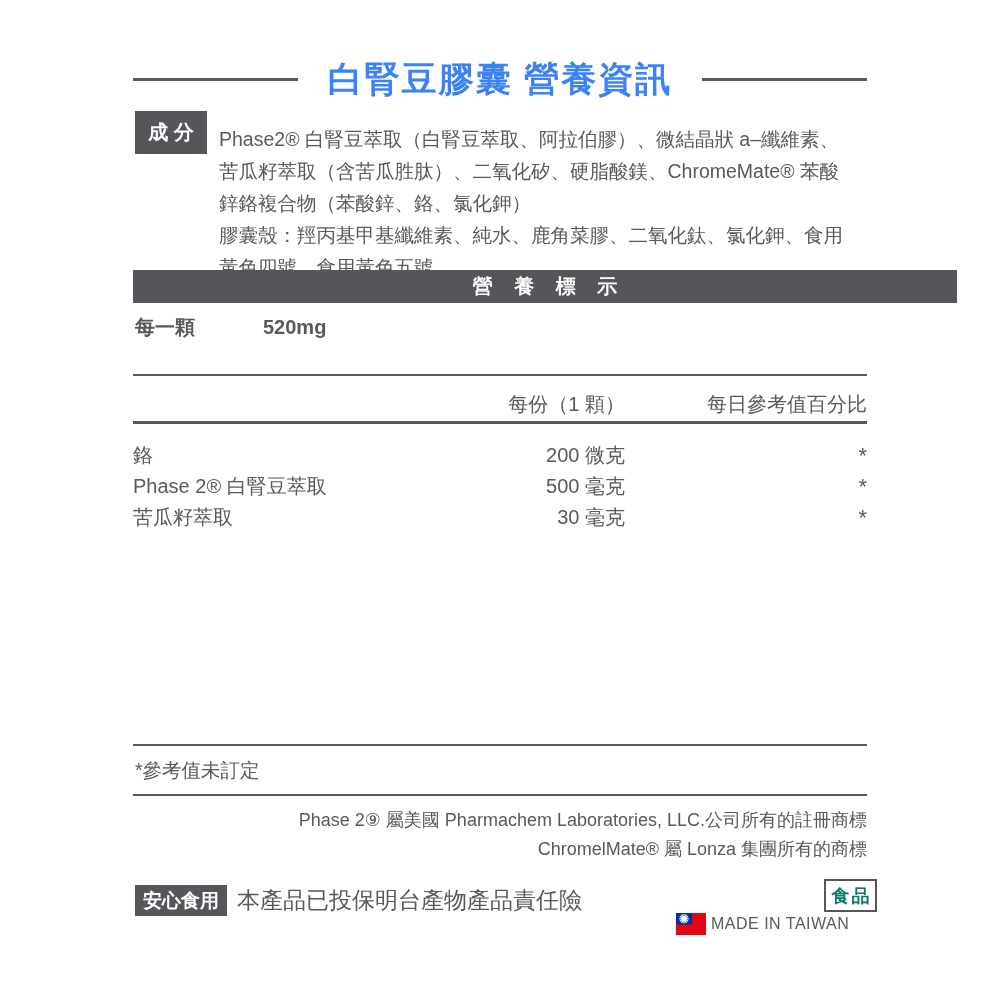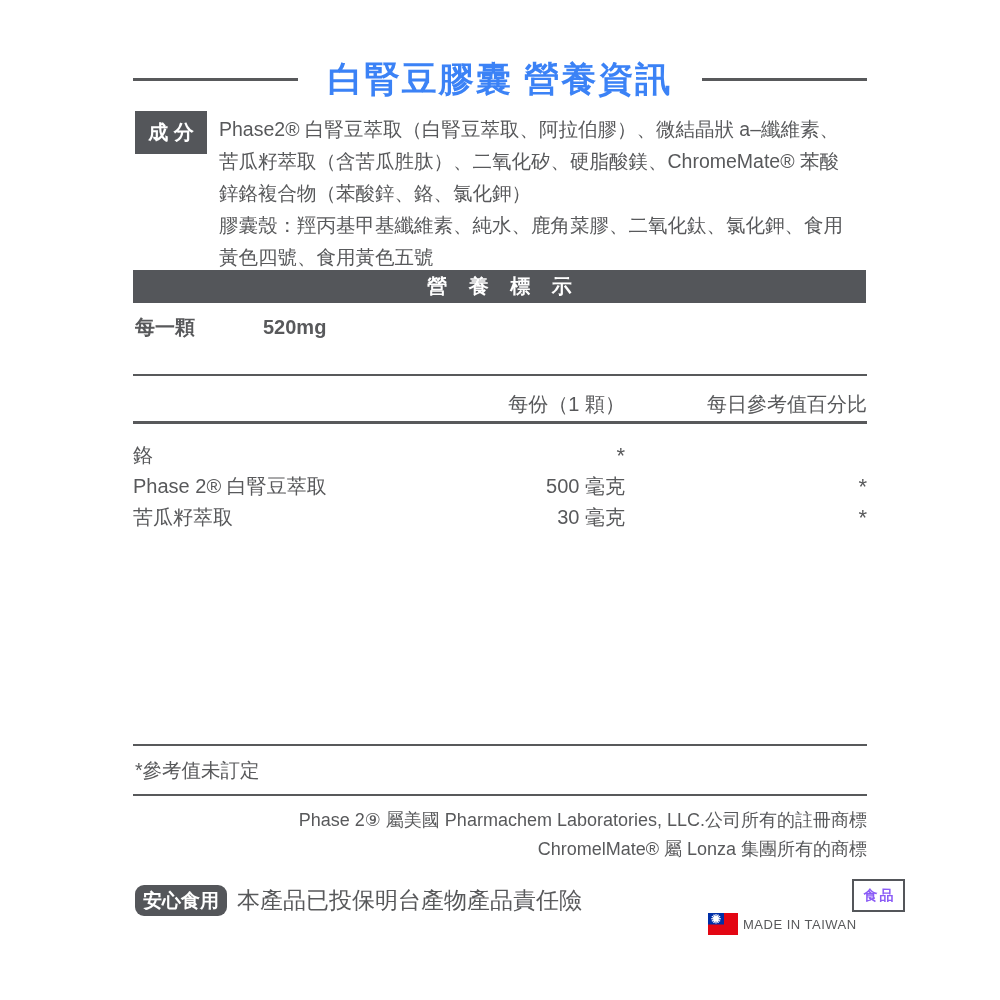"Phase2® 白腎豆萃取（白腎豆萃取、阿拉伯膠）、微結晶狀 a–纖維素、" .ingredient-lines { margin-top: 2px -> 12px }
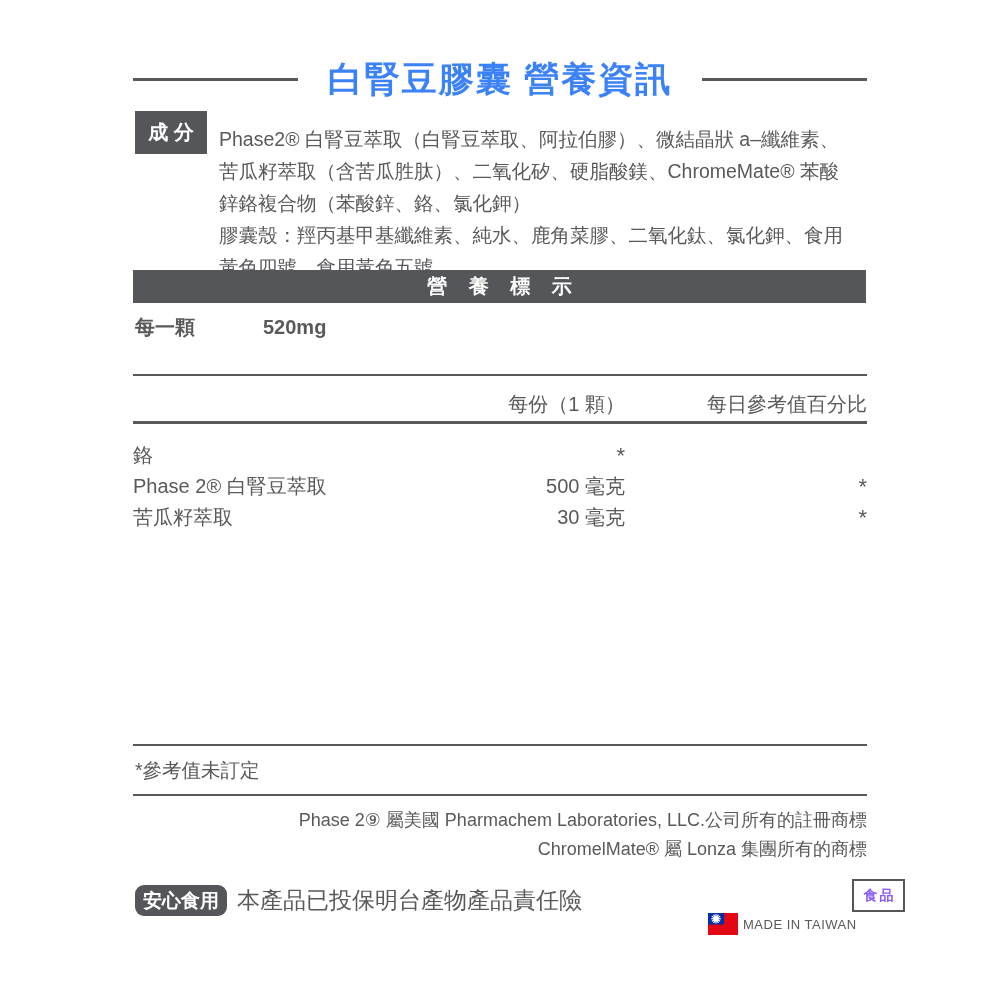"營 養 標 示" .nutrition-bar { width: 733px -> 824px }
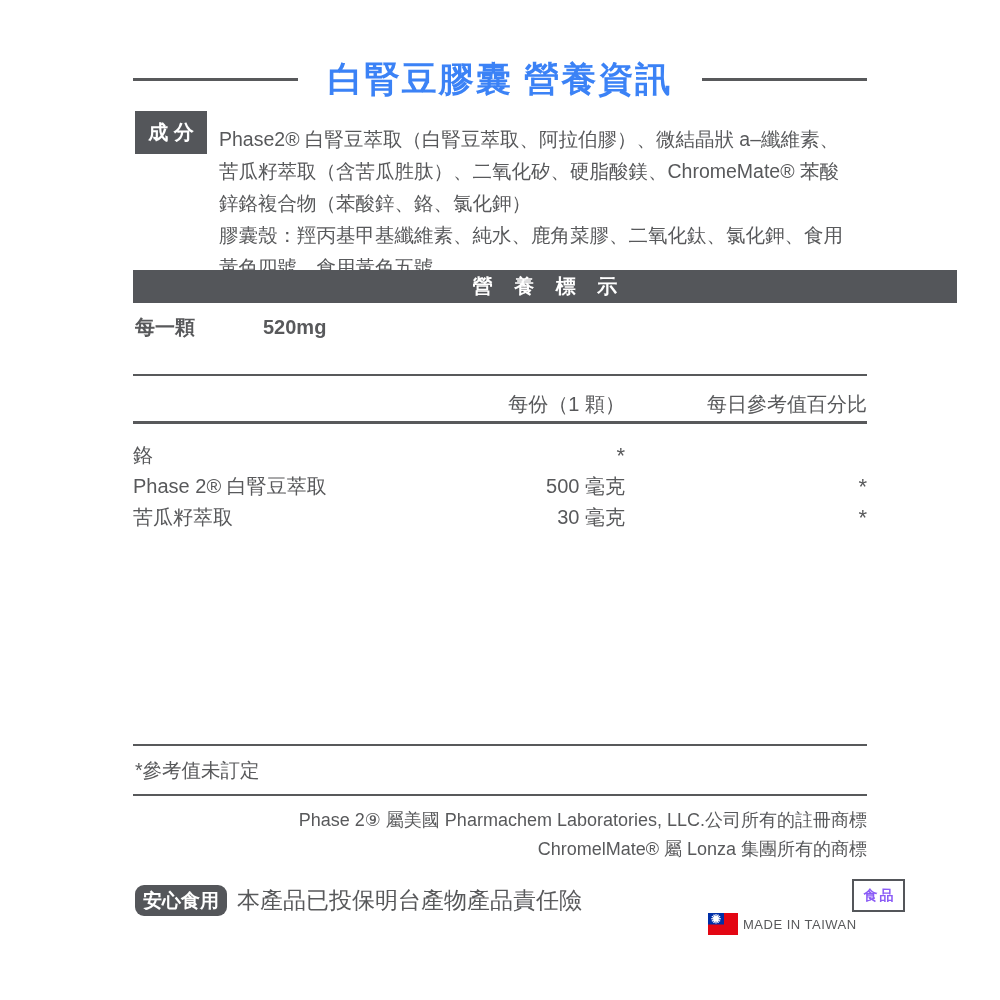"200 微克" span.col-amount { html: none -> <span>200 微克</span> }
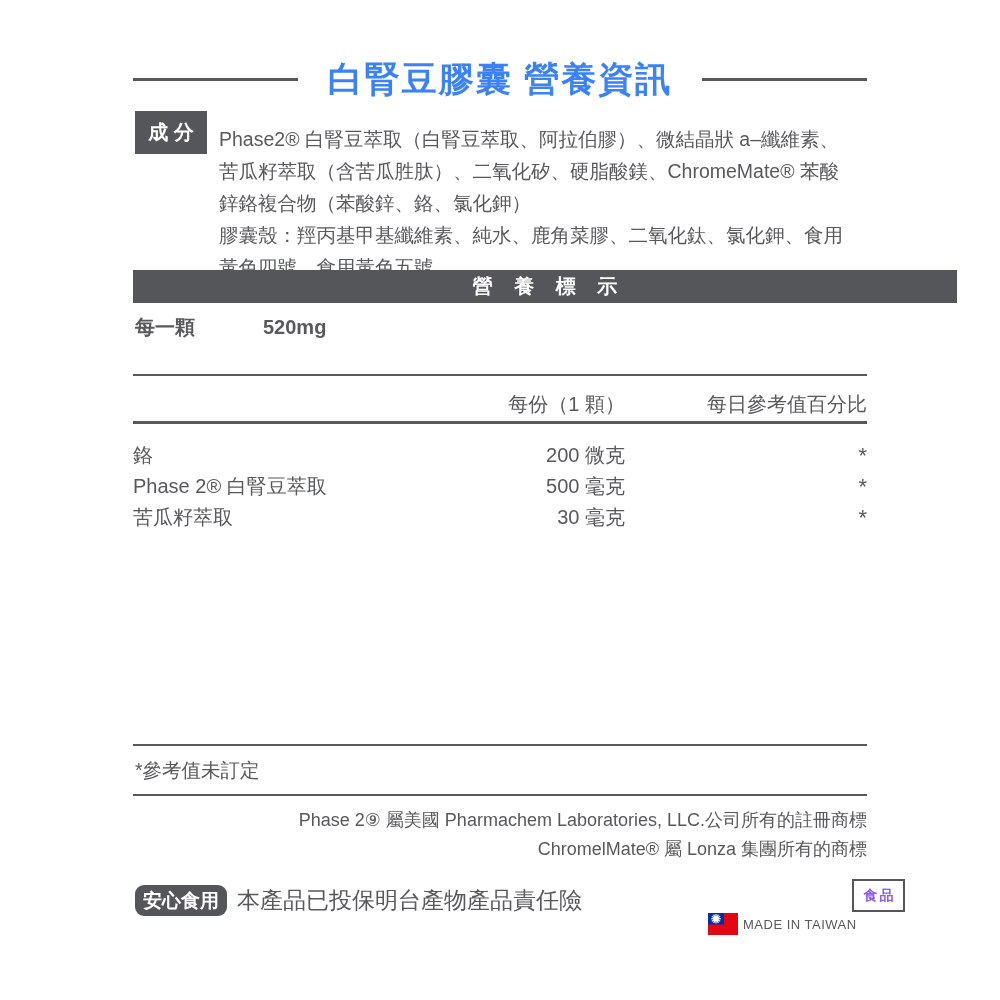"安心食用" .safety-box { border-radius: 9px -> none }
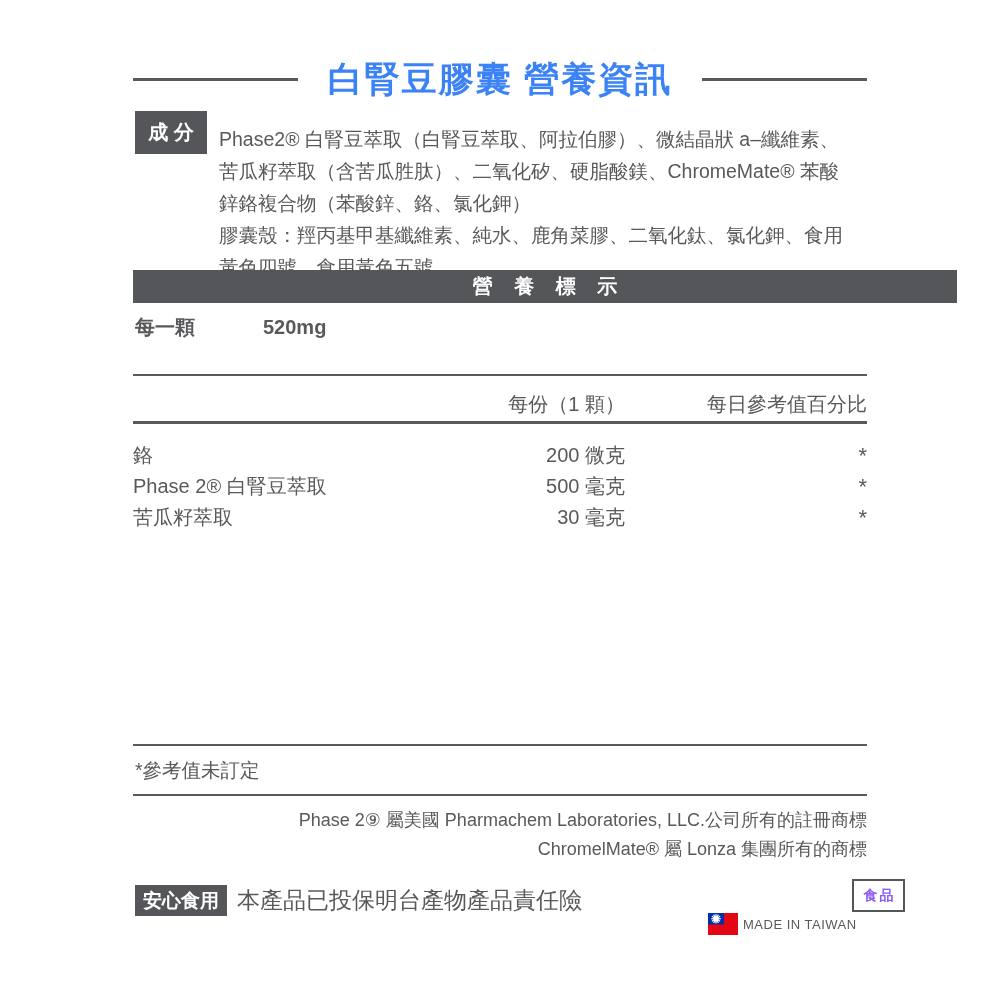"食品" .food-badge { color: #8b5cf6 -> #0f766e; font-size: 14px -> 18px; left: 852px -> 824px }
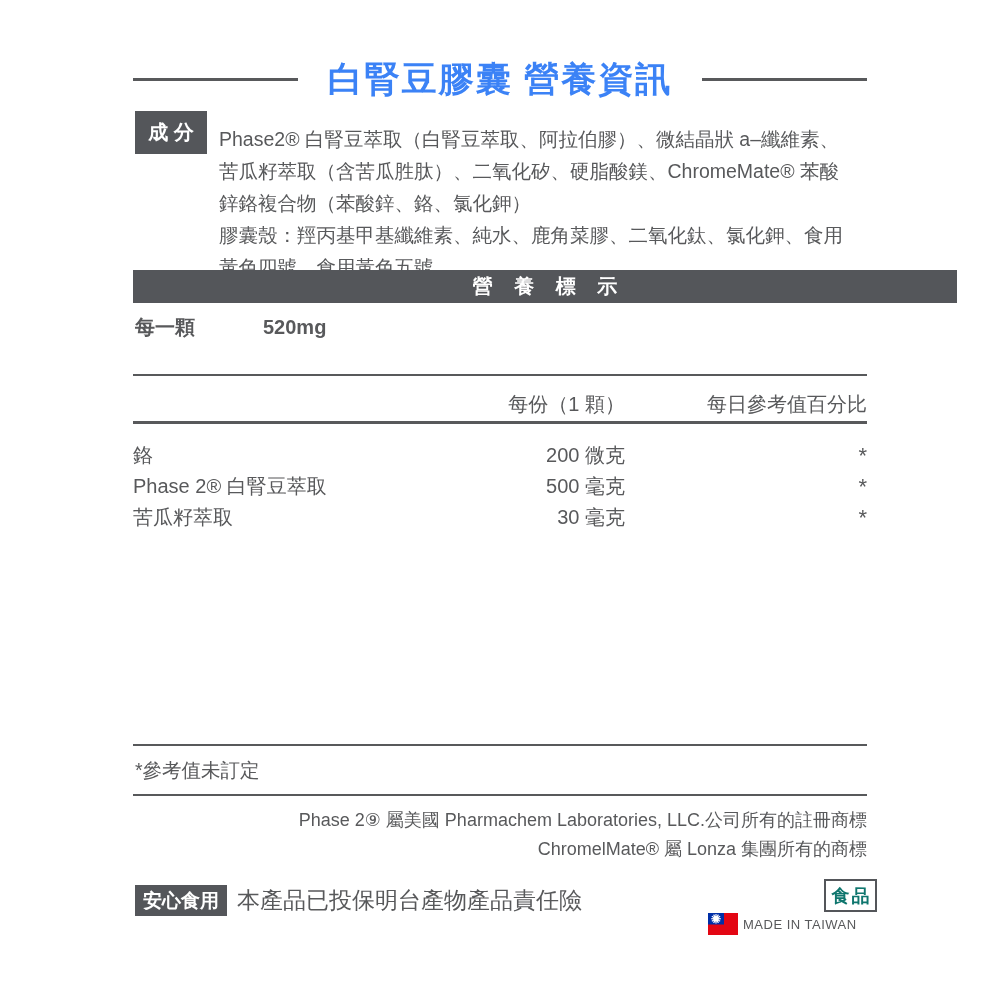"MADE IN TAIWAN" .made-in { font-size: 13px -> 16px; left: 708px -> 676px }
